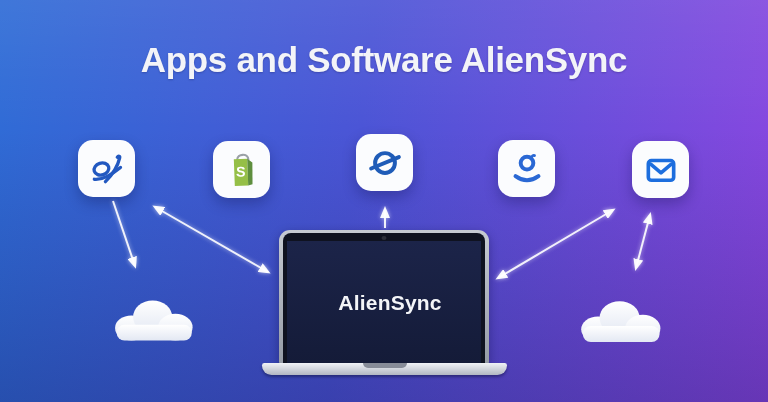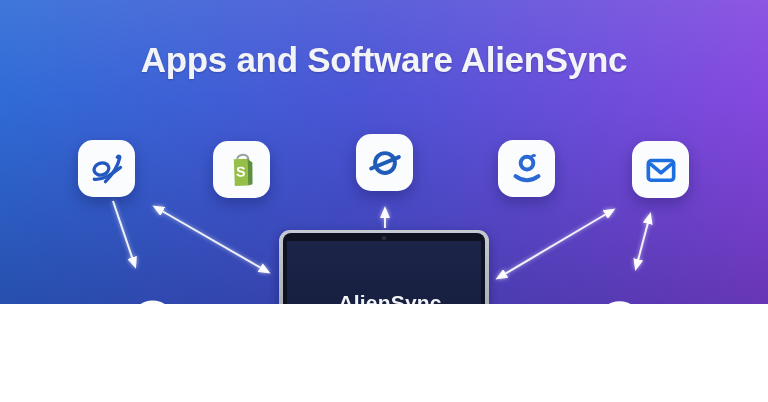"Apps and Software AlienSync" .canvas { height: 304px -> 402px }
